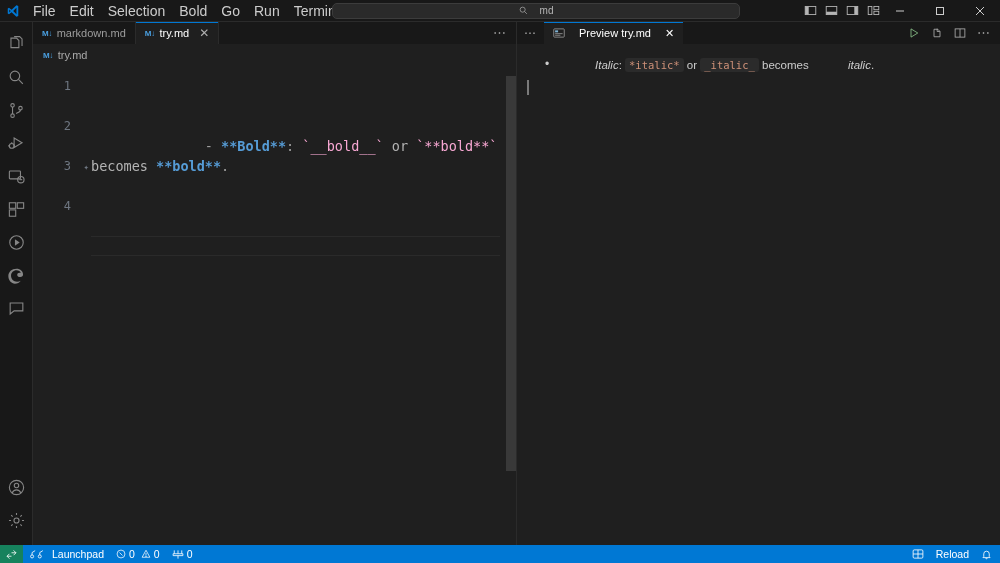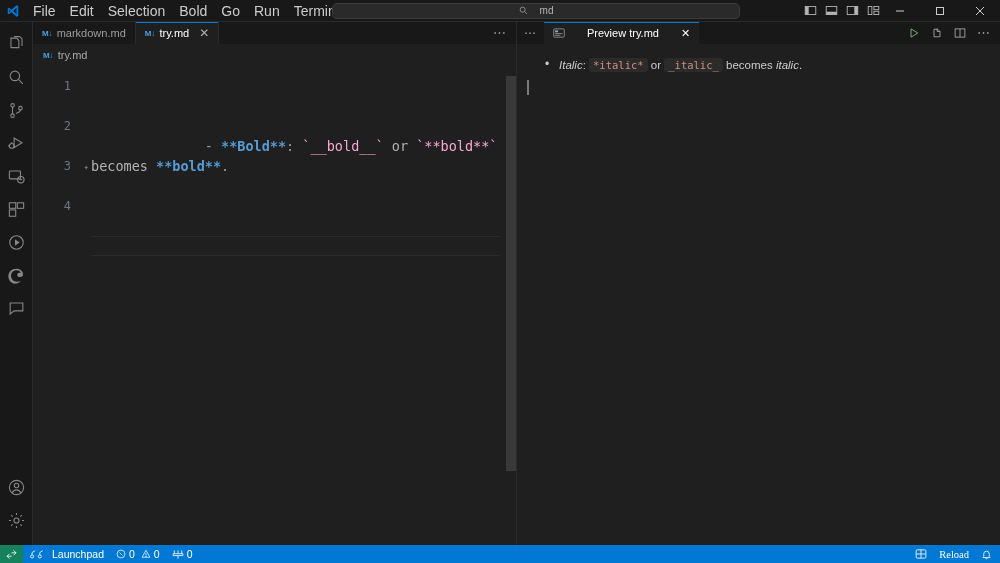"Preview try.md" .preview-tab { gap: 22px -> 14px }
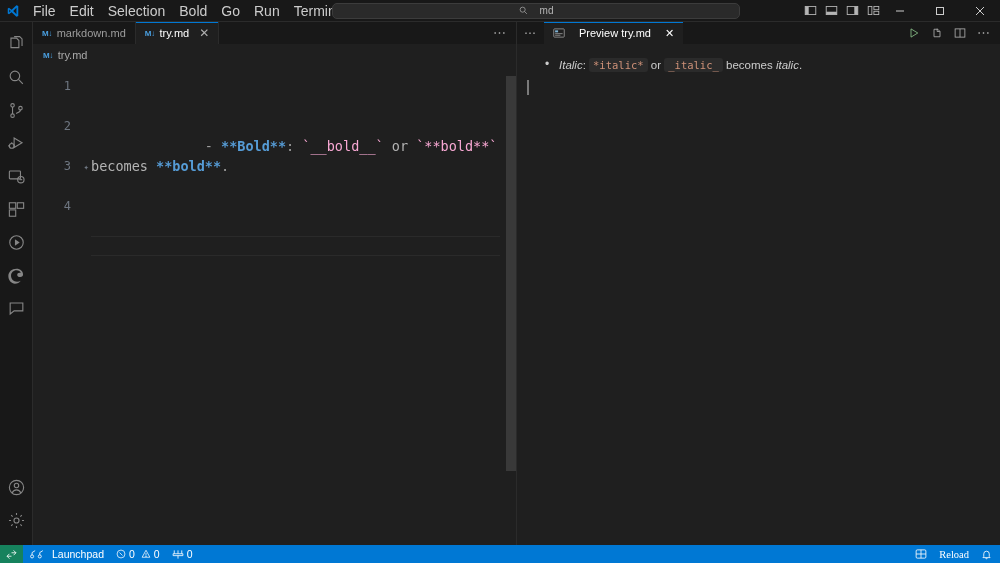"Italic" .pv-i { margin-left: none -> 36px }
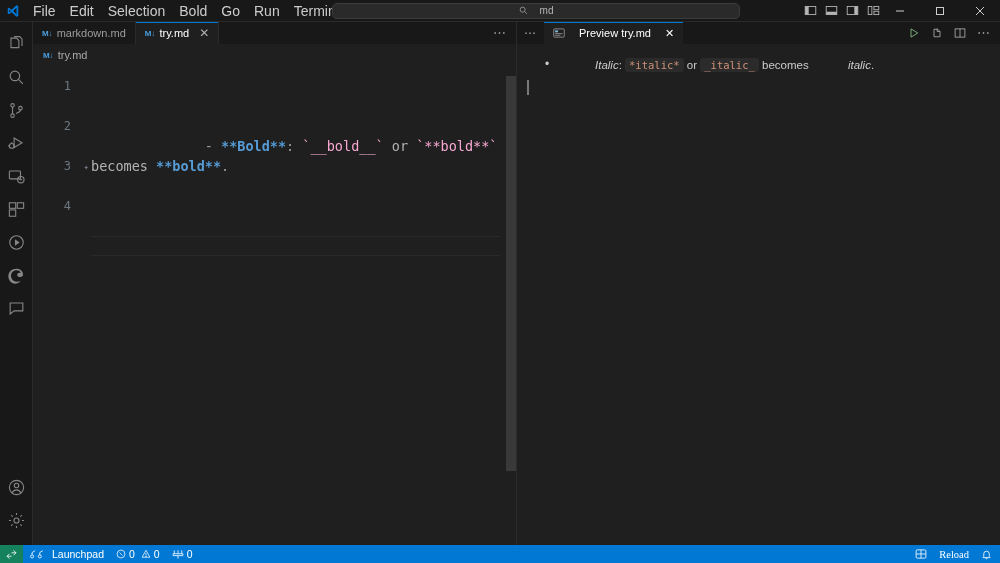"Reload" .sb-right { font-family: Liberation Serif, serif -> none }
